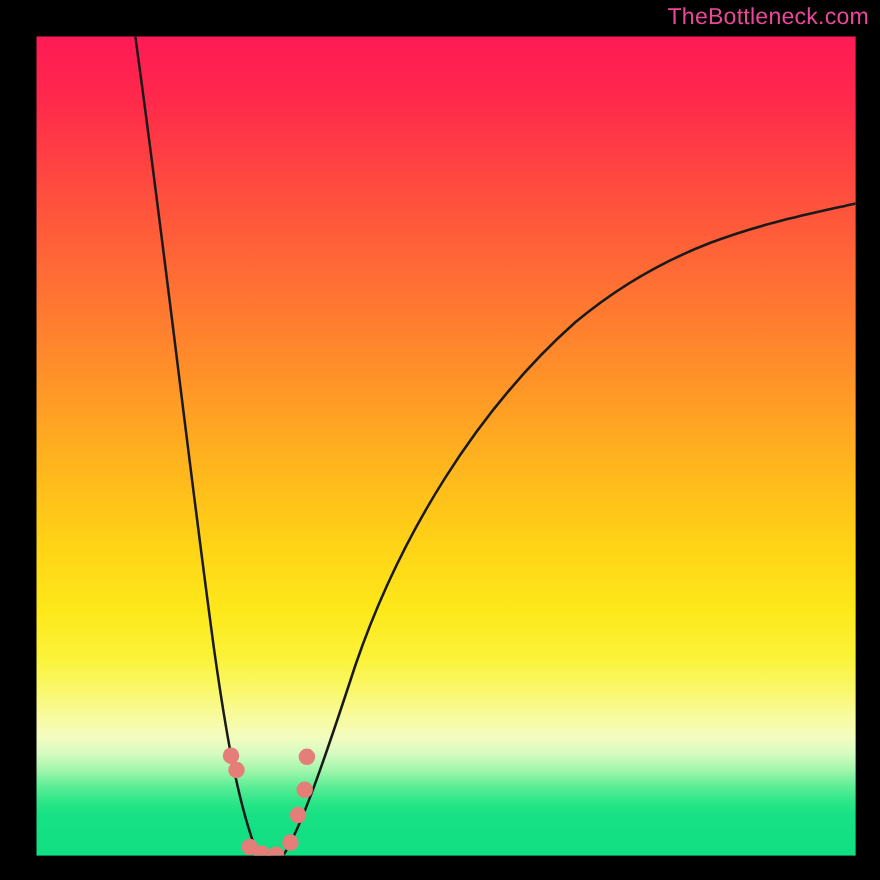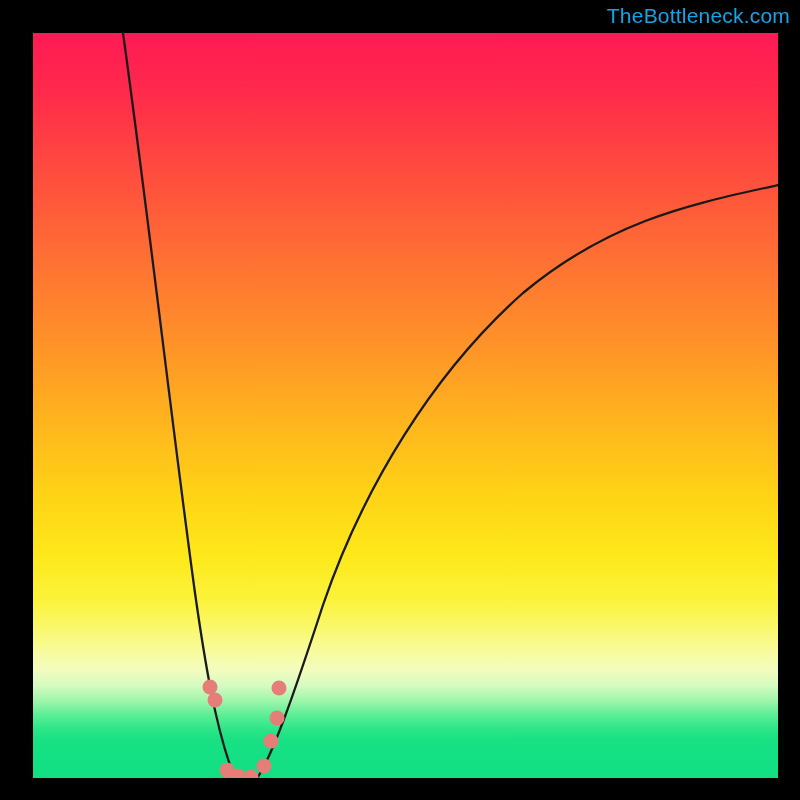"TheBottleneck.com" .watermark { color: #0ea5e9 -> #ec4899 }
